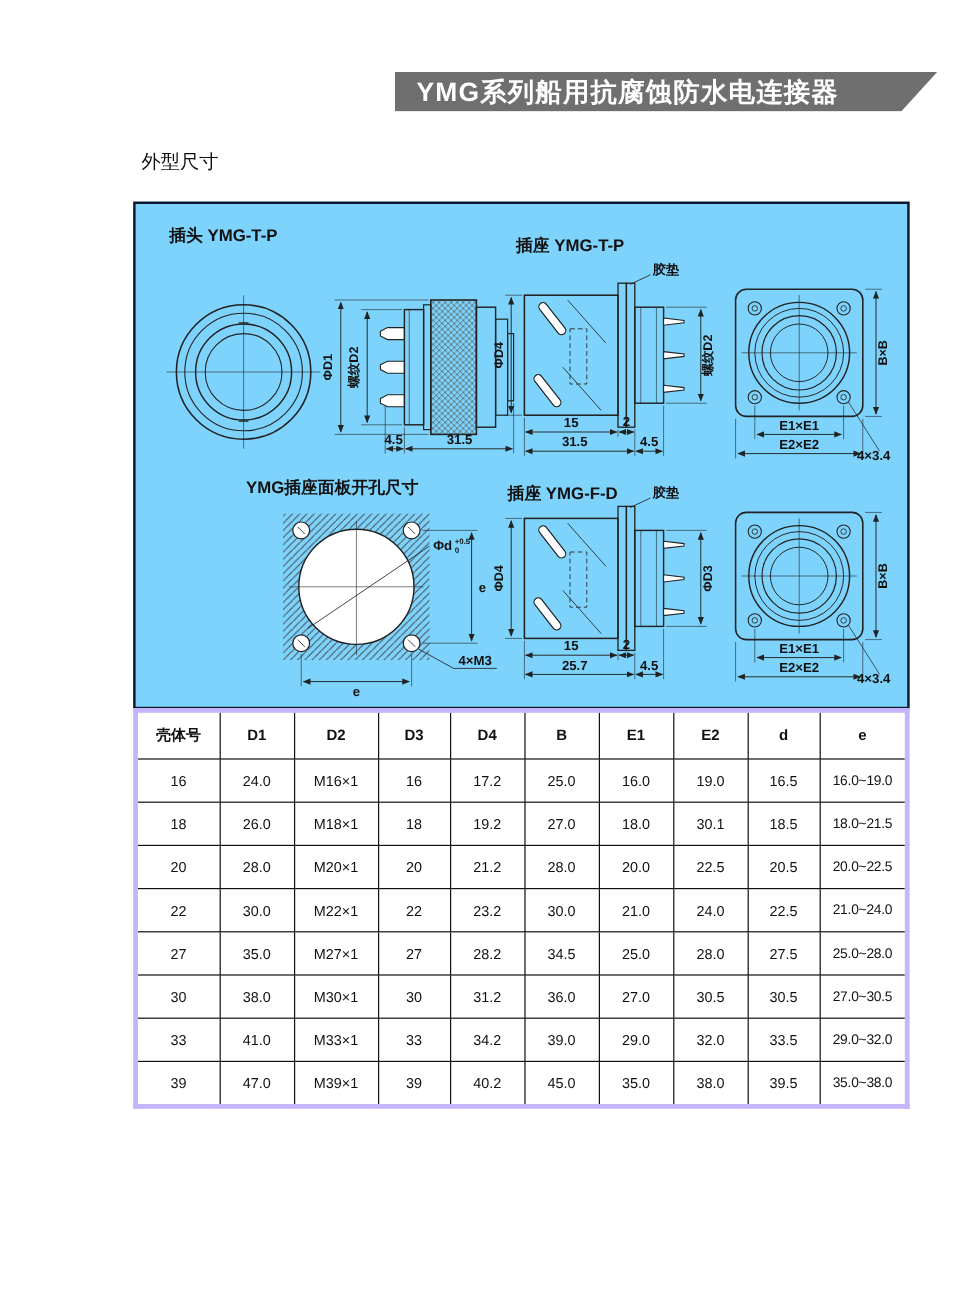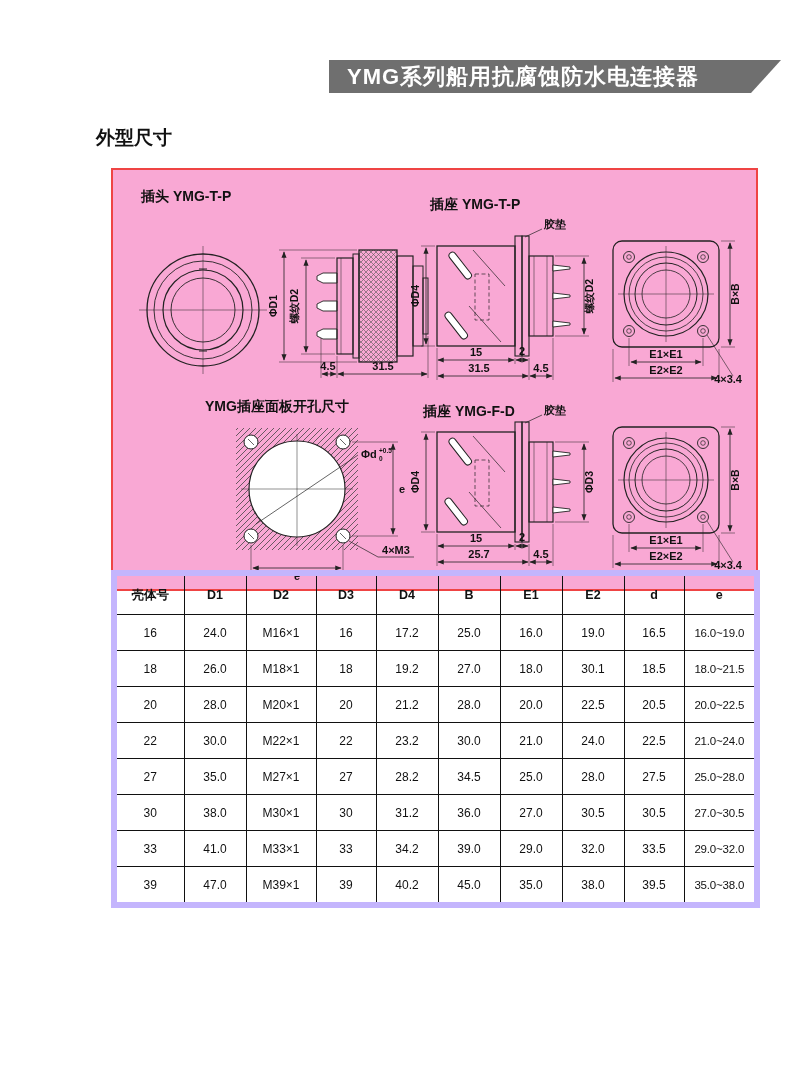"外型尺寸" #section-title { font-size: 19px -> 16px; font-weight: bold -> normal; left: 73px -> 95px }
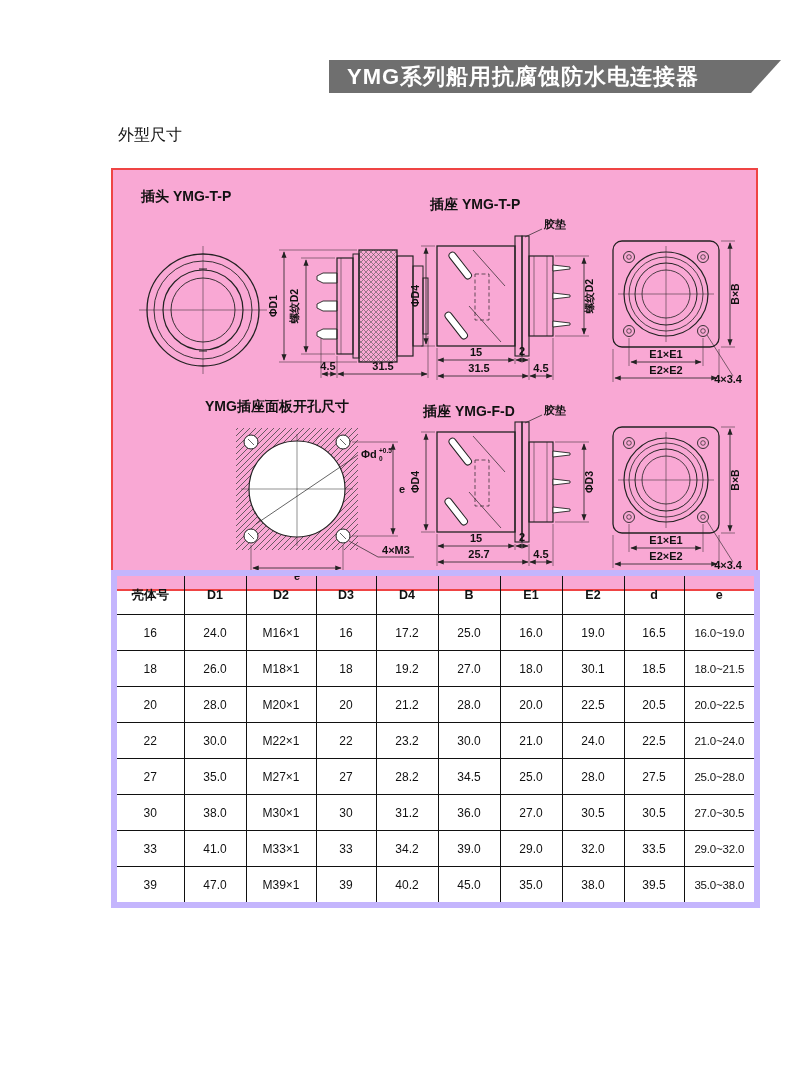"插头 YMG-T-P" #panel { background: #f9a8d4 -> #7dd3fc; border: 2px solid #ef4444 -> 2px solid #0f172a }
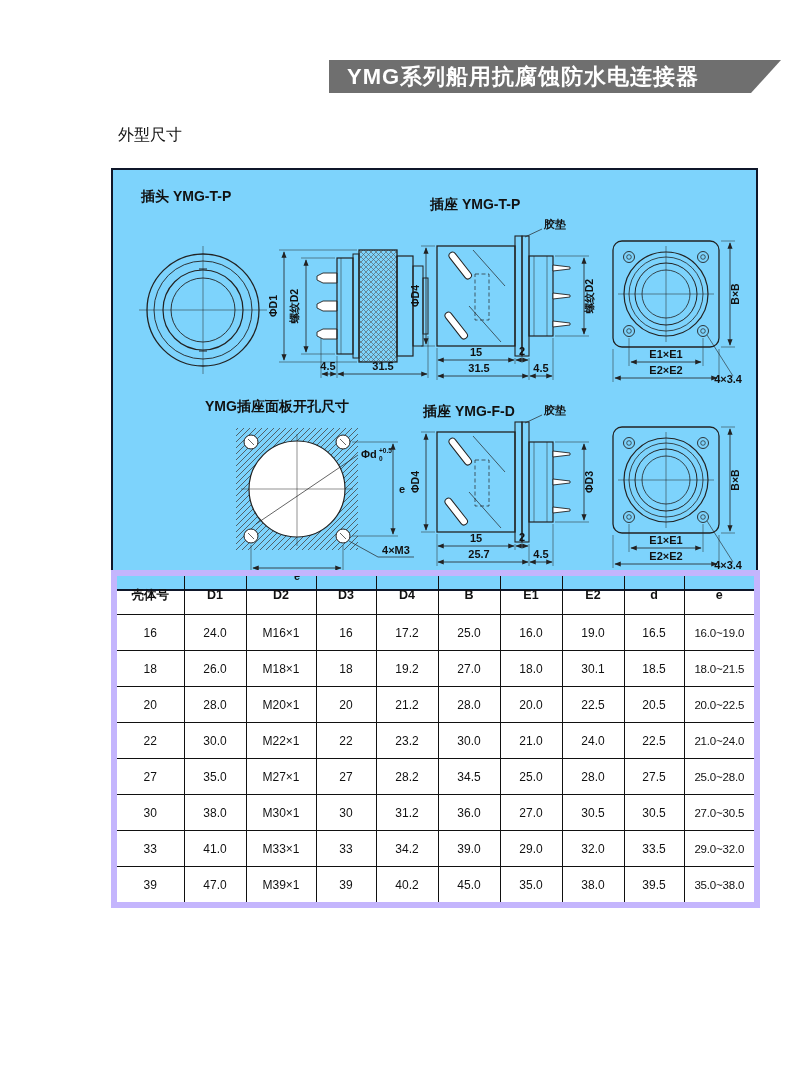"壳体号" #spec-table { border: 6px solid #c4b5fd -> 4px solid #c4b5fd; top: 570px -> 590px }
